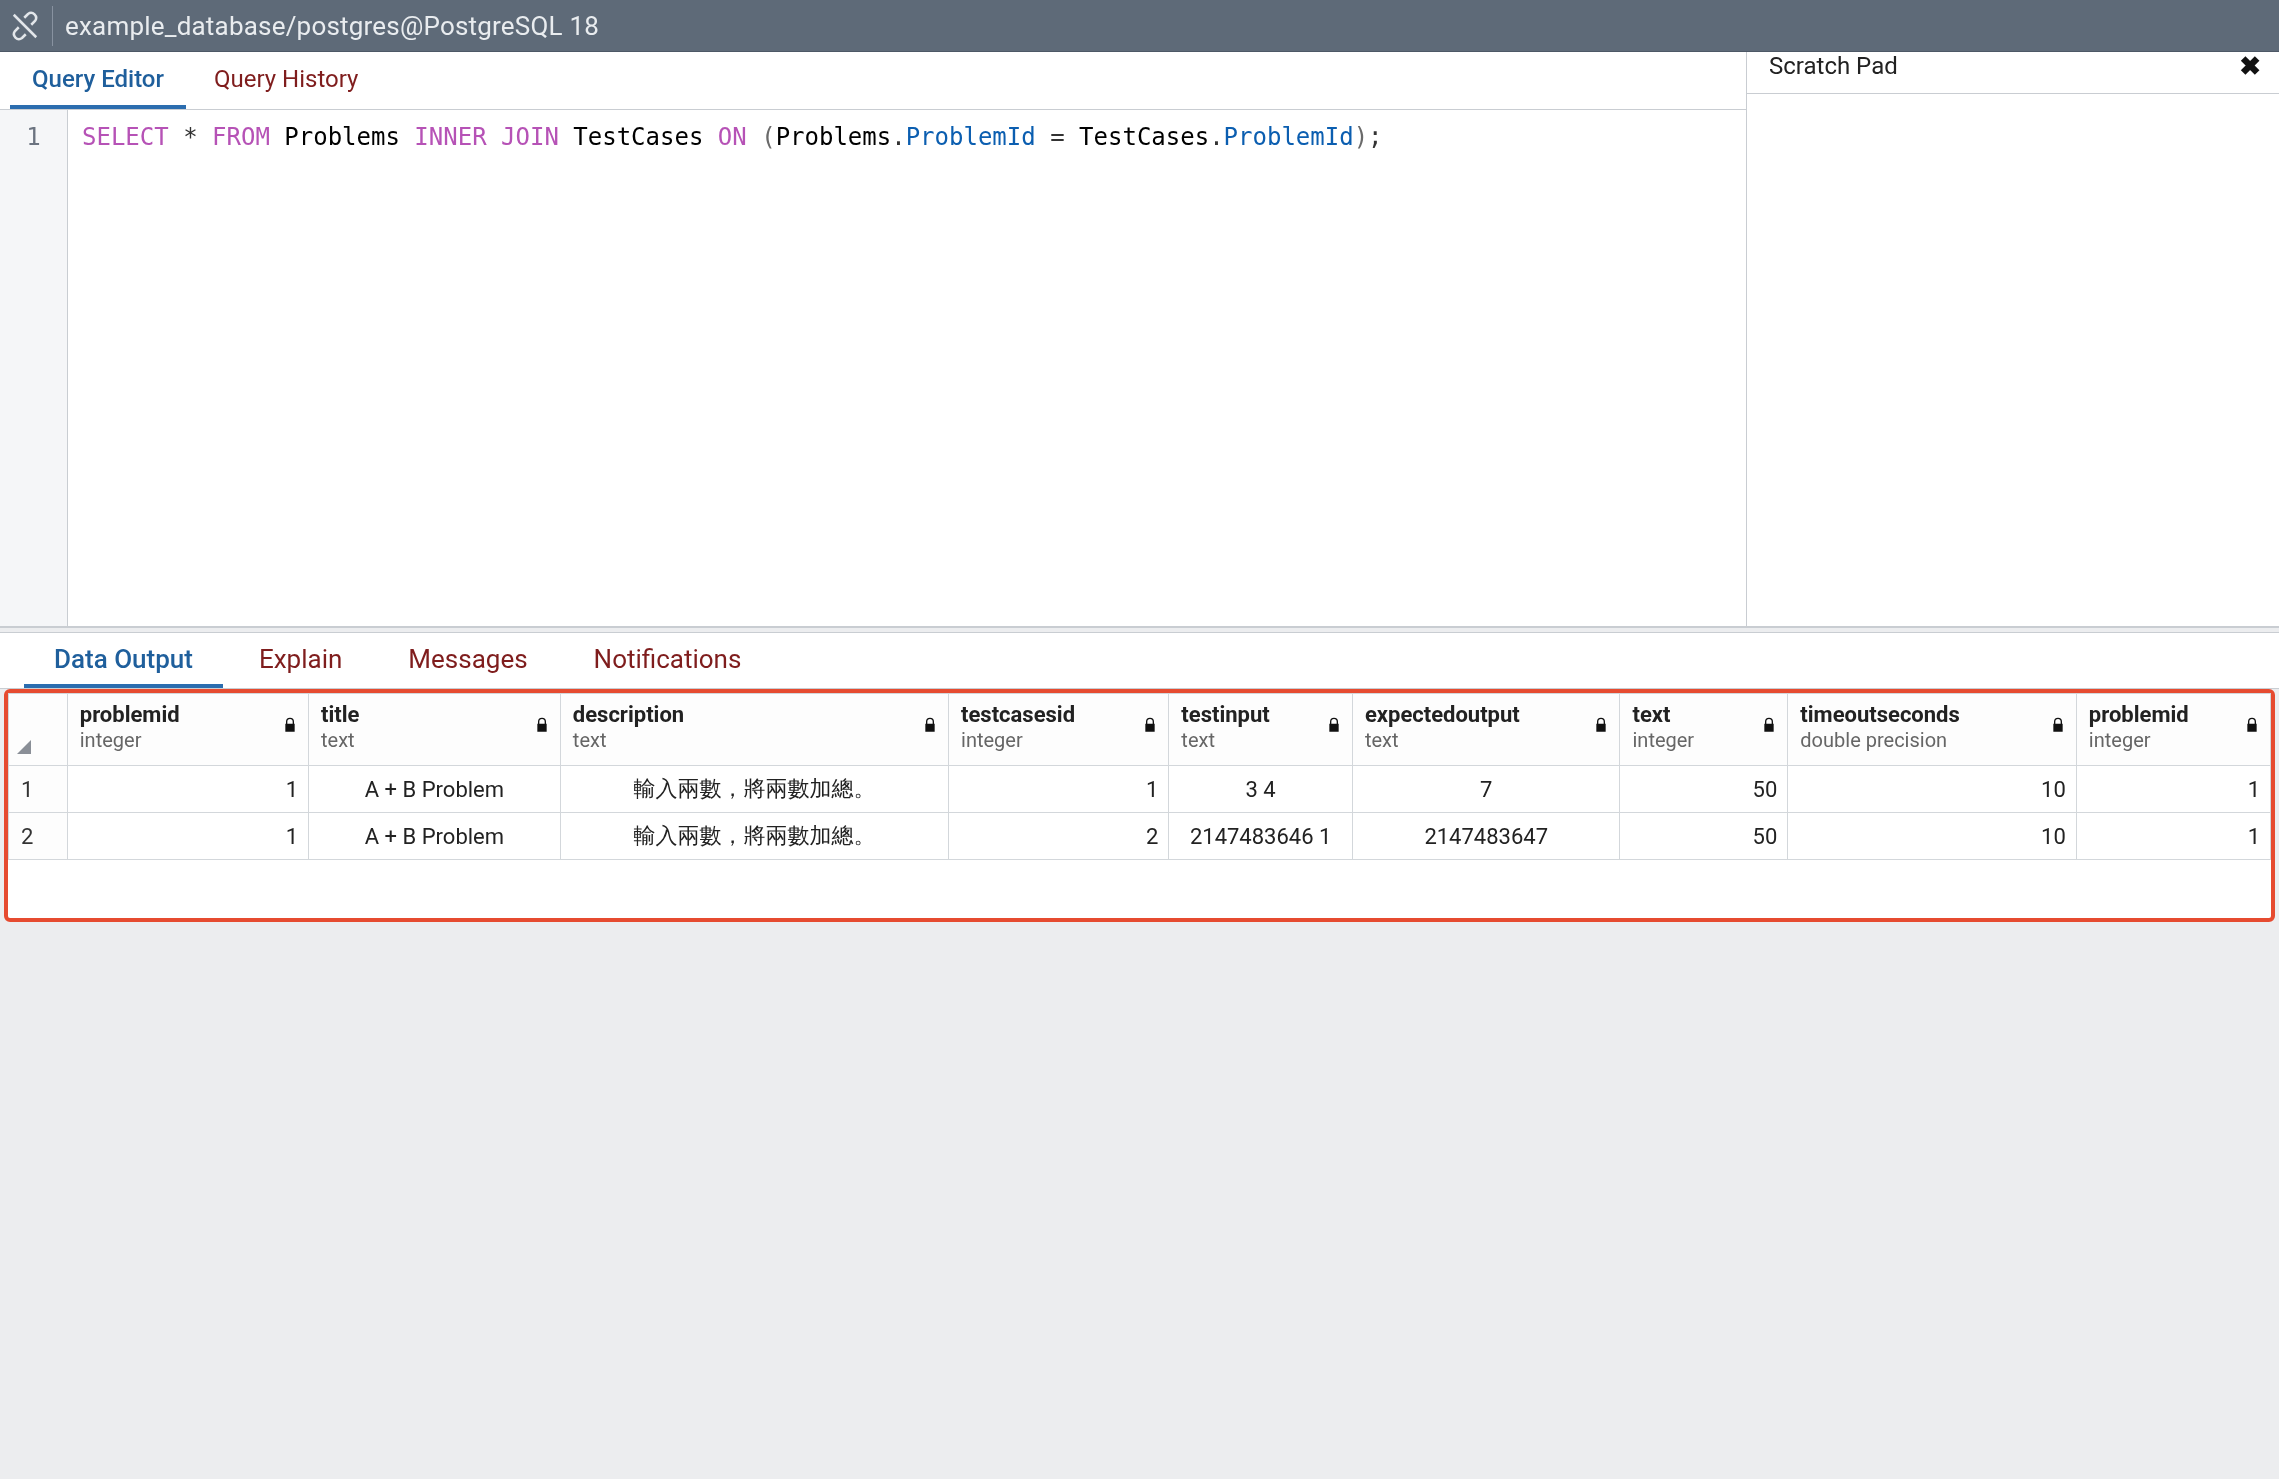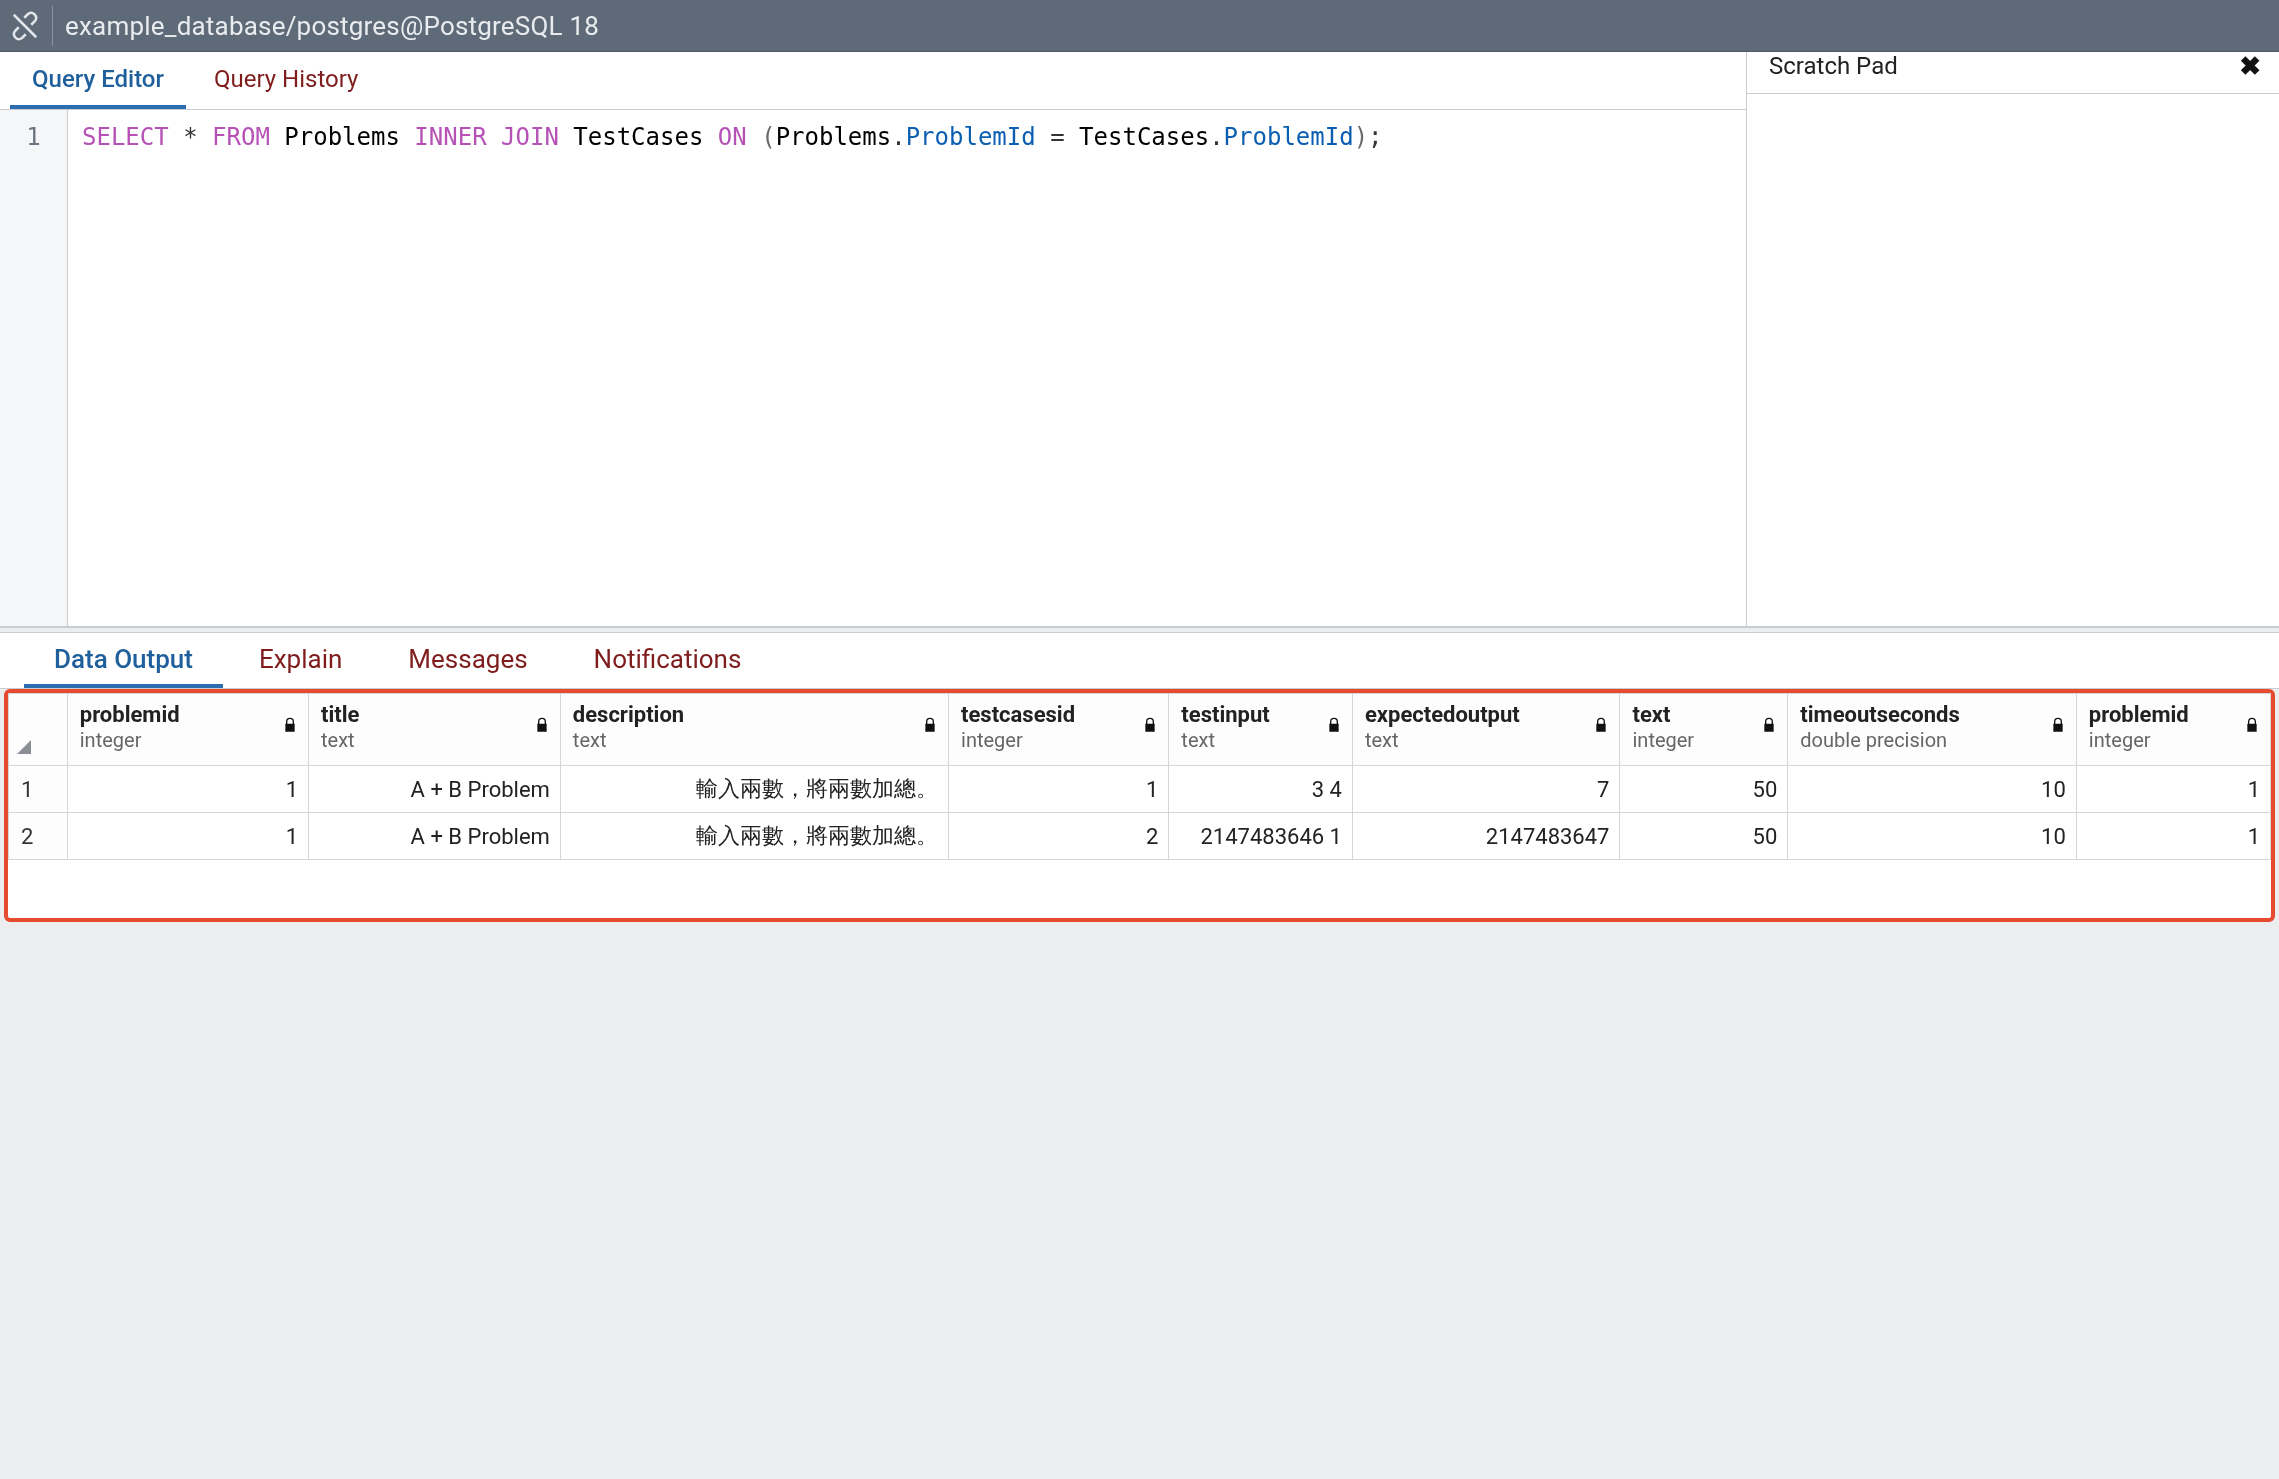"A + B Problem" .txt { text-align: right -> center }
